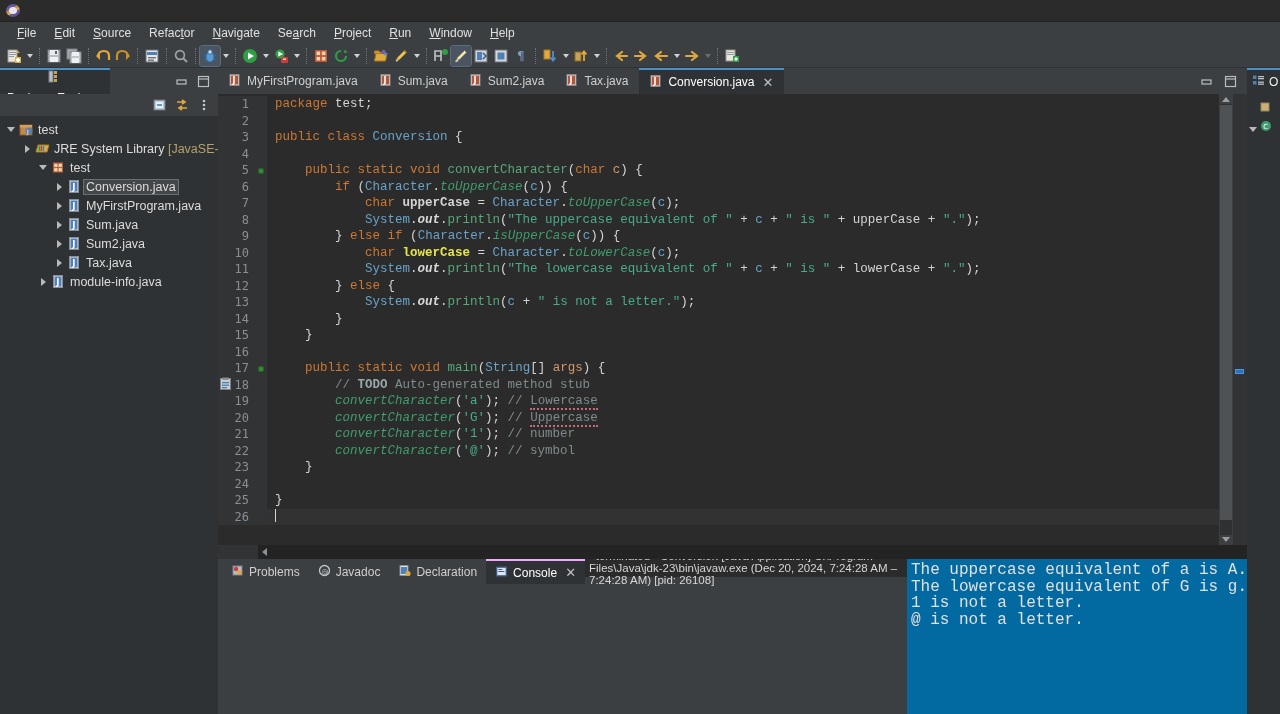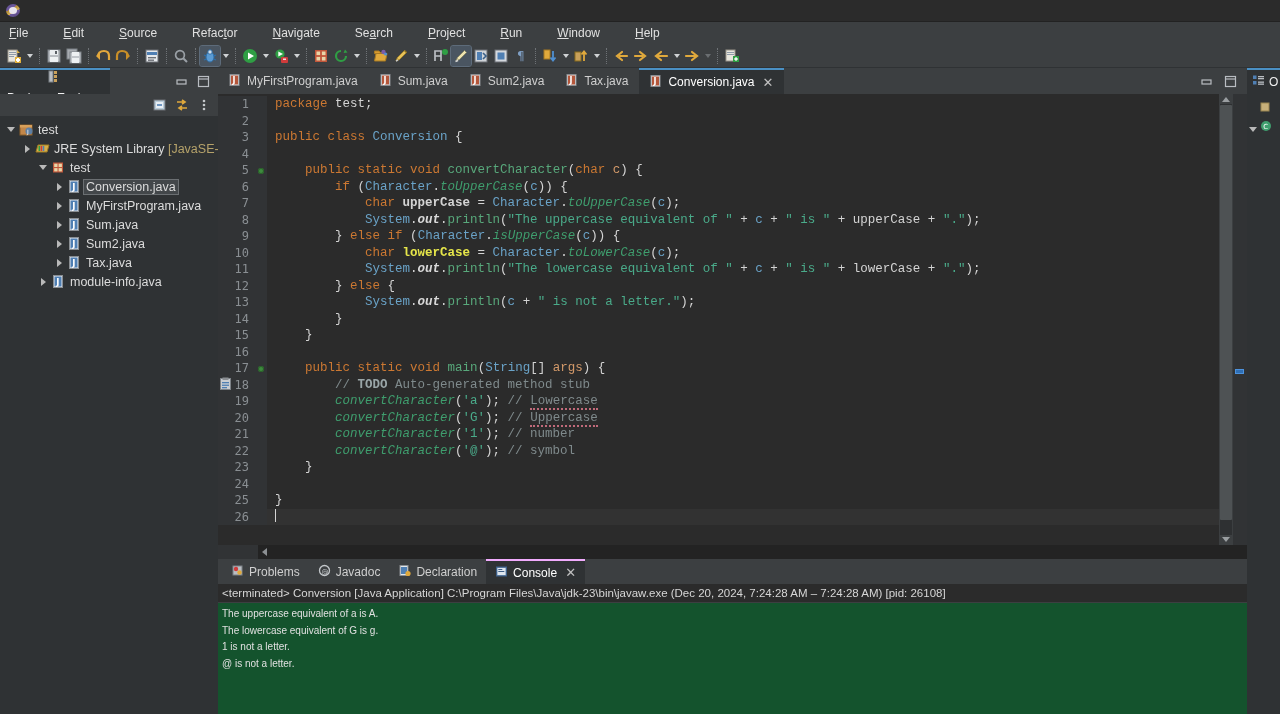"File" .menubar { gap: 17px -> 0px; padding-left: 0 -> 8px }
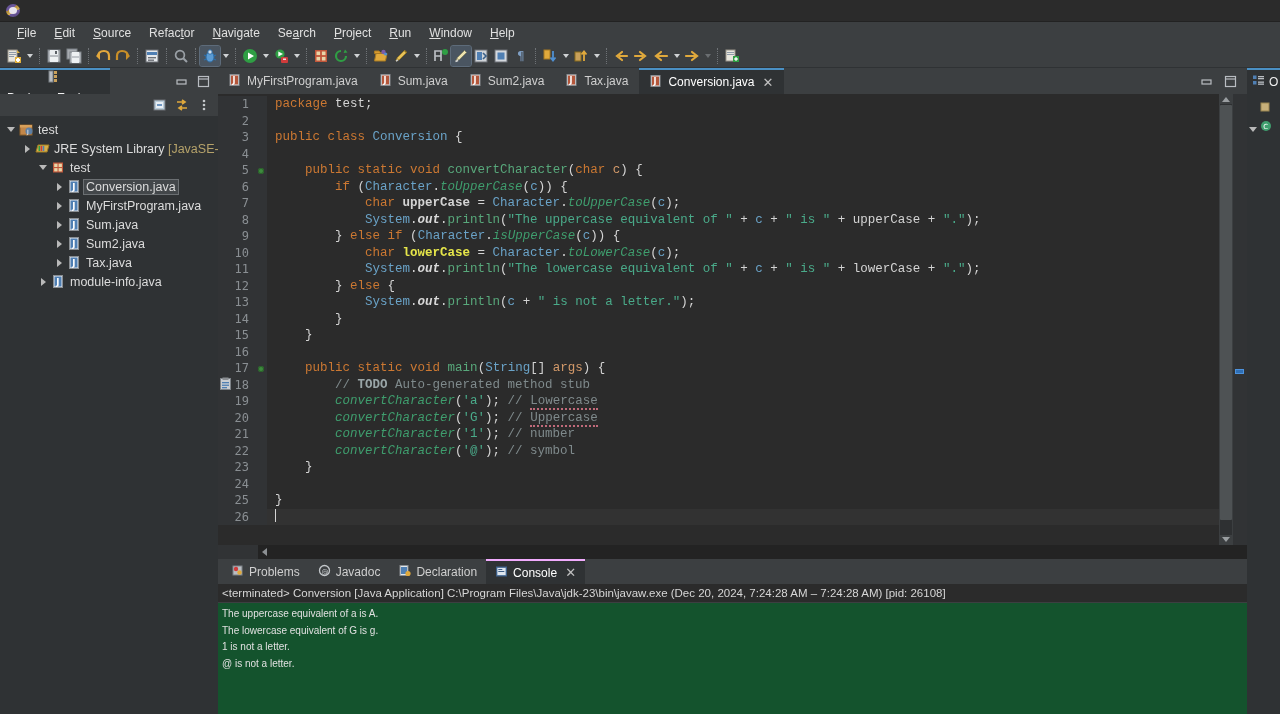"Problems" .bottom { flex-direction: column -> row }
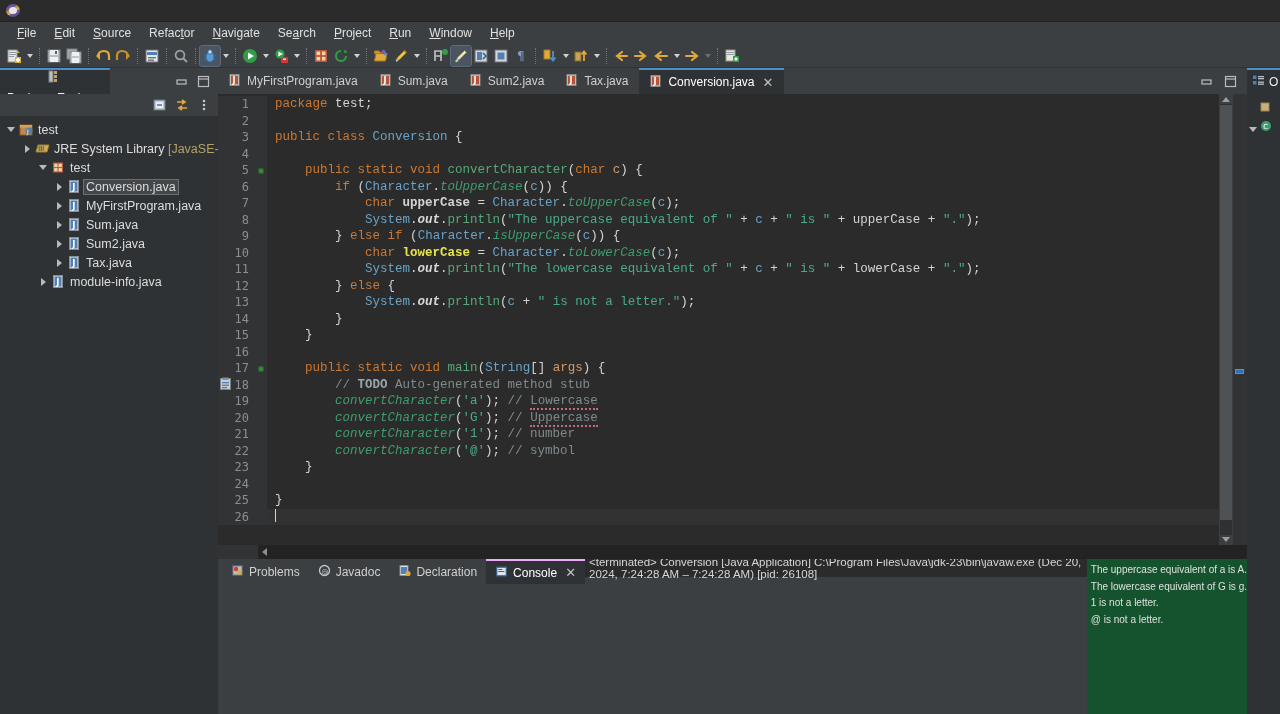"The uppercase equivalent of a" .bt-console { background: #14532d -> #0369a1; font-family: Liberation Sans, sans-serif -> Liberation Mono, monospace; font-size: 10px -> 16px }
